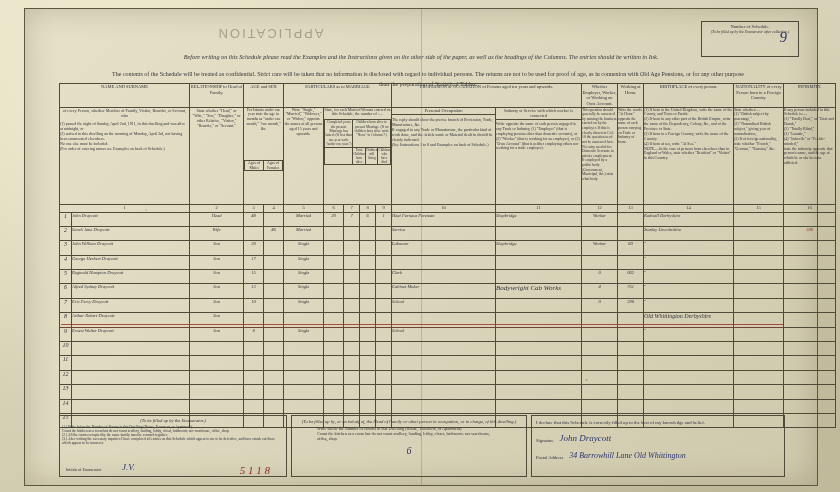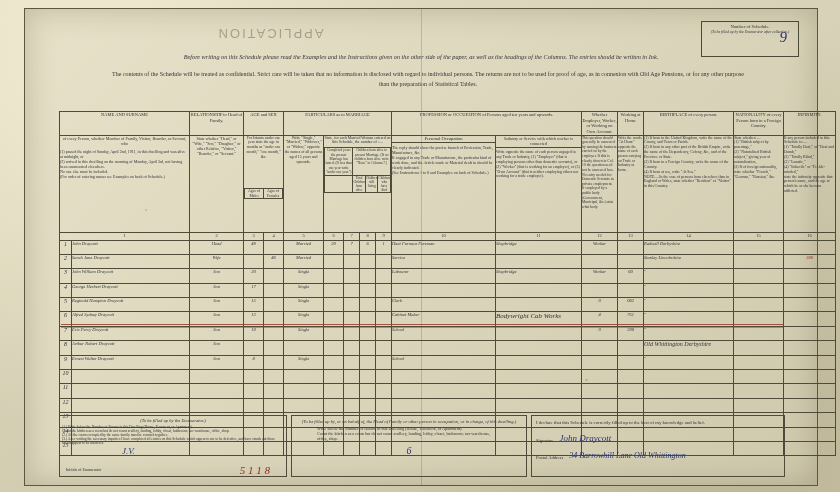"Bodywright Cab Works" table.census { top: 102px -> 74px }
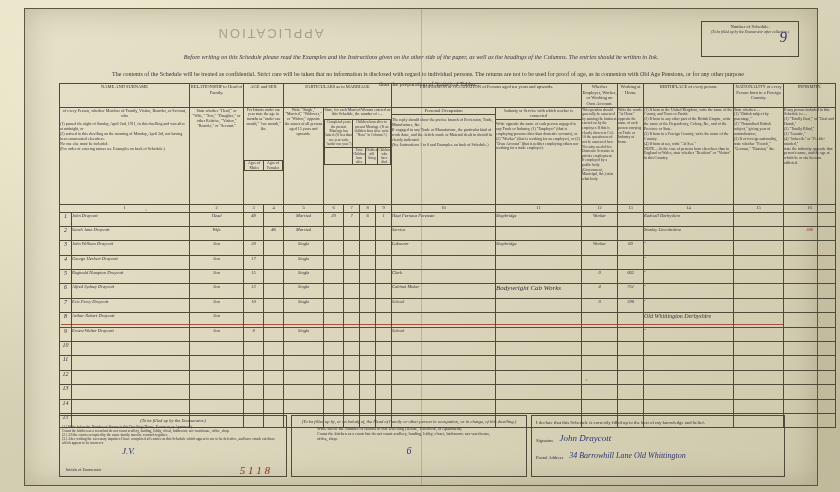"J.V." div.sig { bottom: 20px -> 4px }
